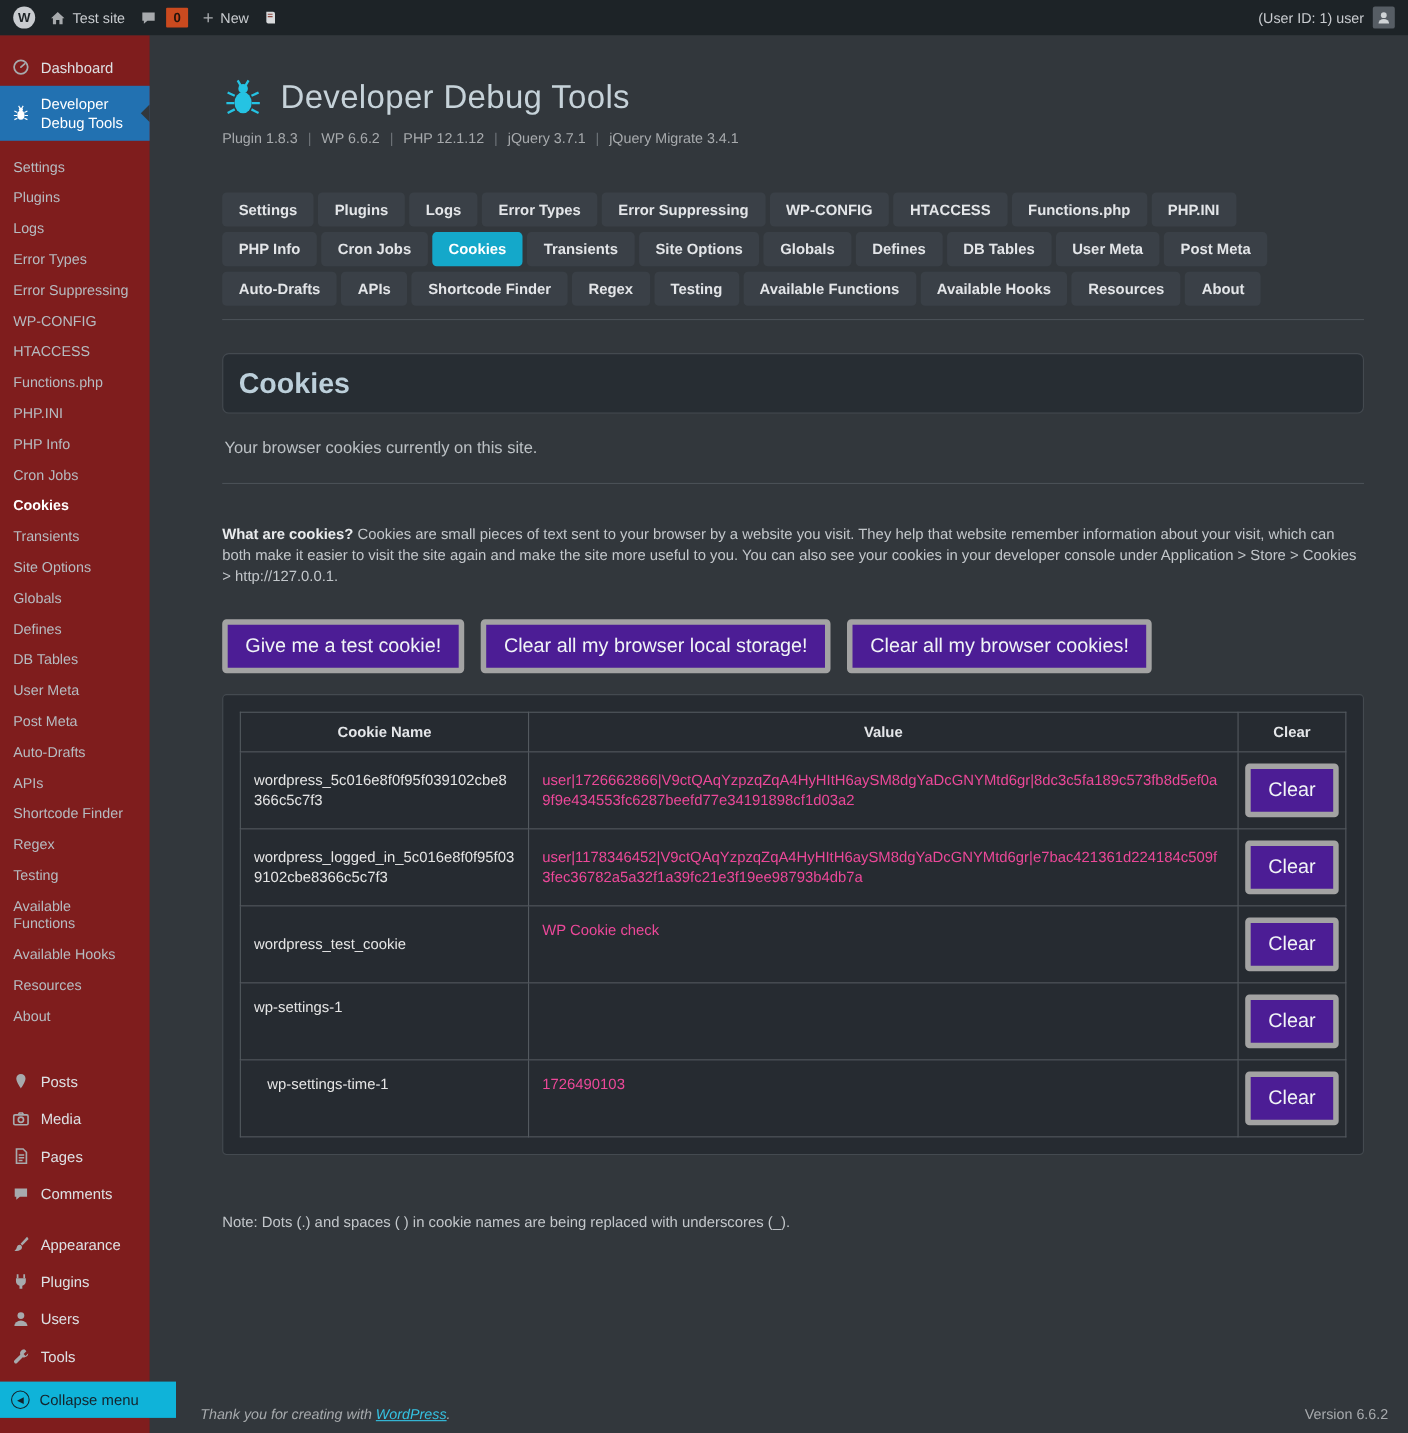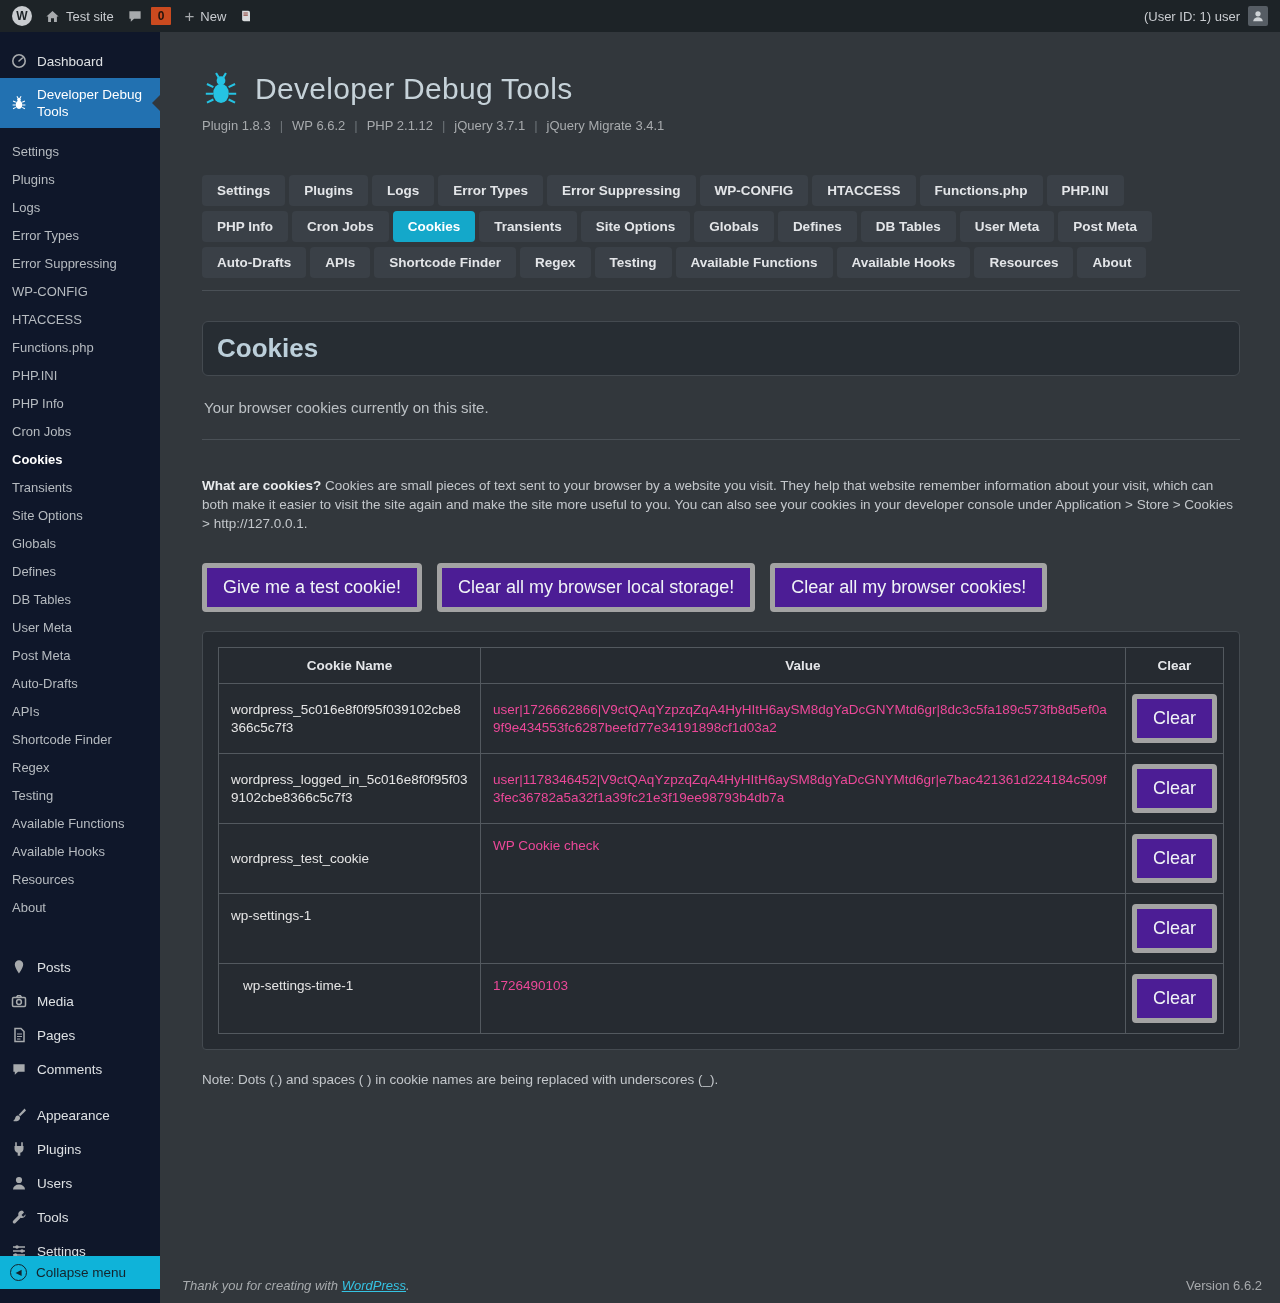"Dashboard" .sidebar { background: #0f172a -> #7f1d1d; width: 160px -> 136px }
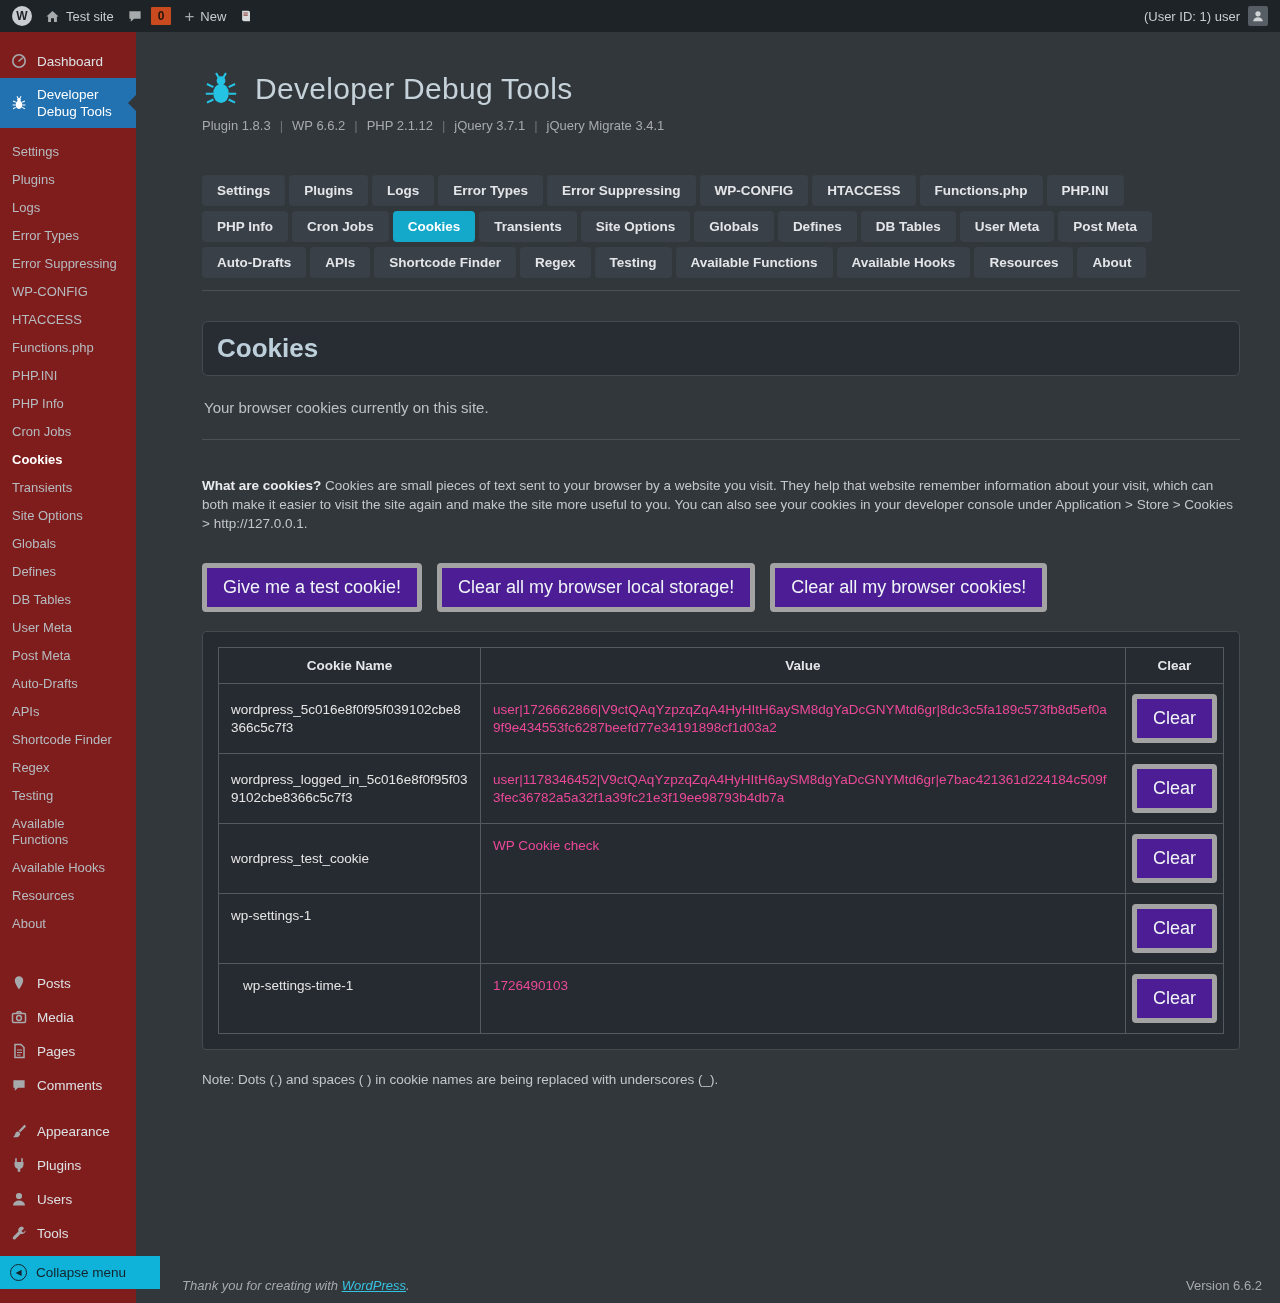"PHP 2.1.12" span { text: 2.1.12 -> 12.1.12 }
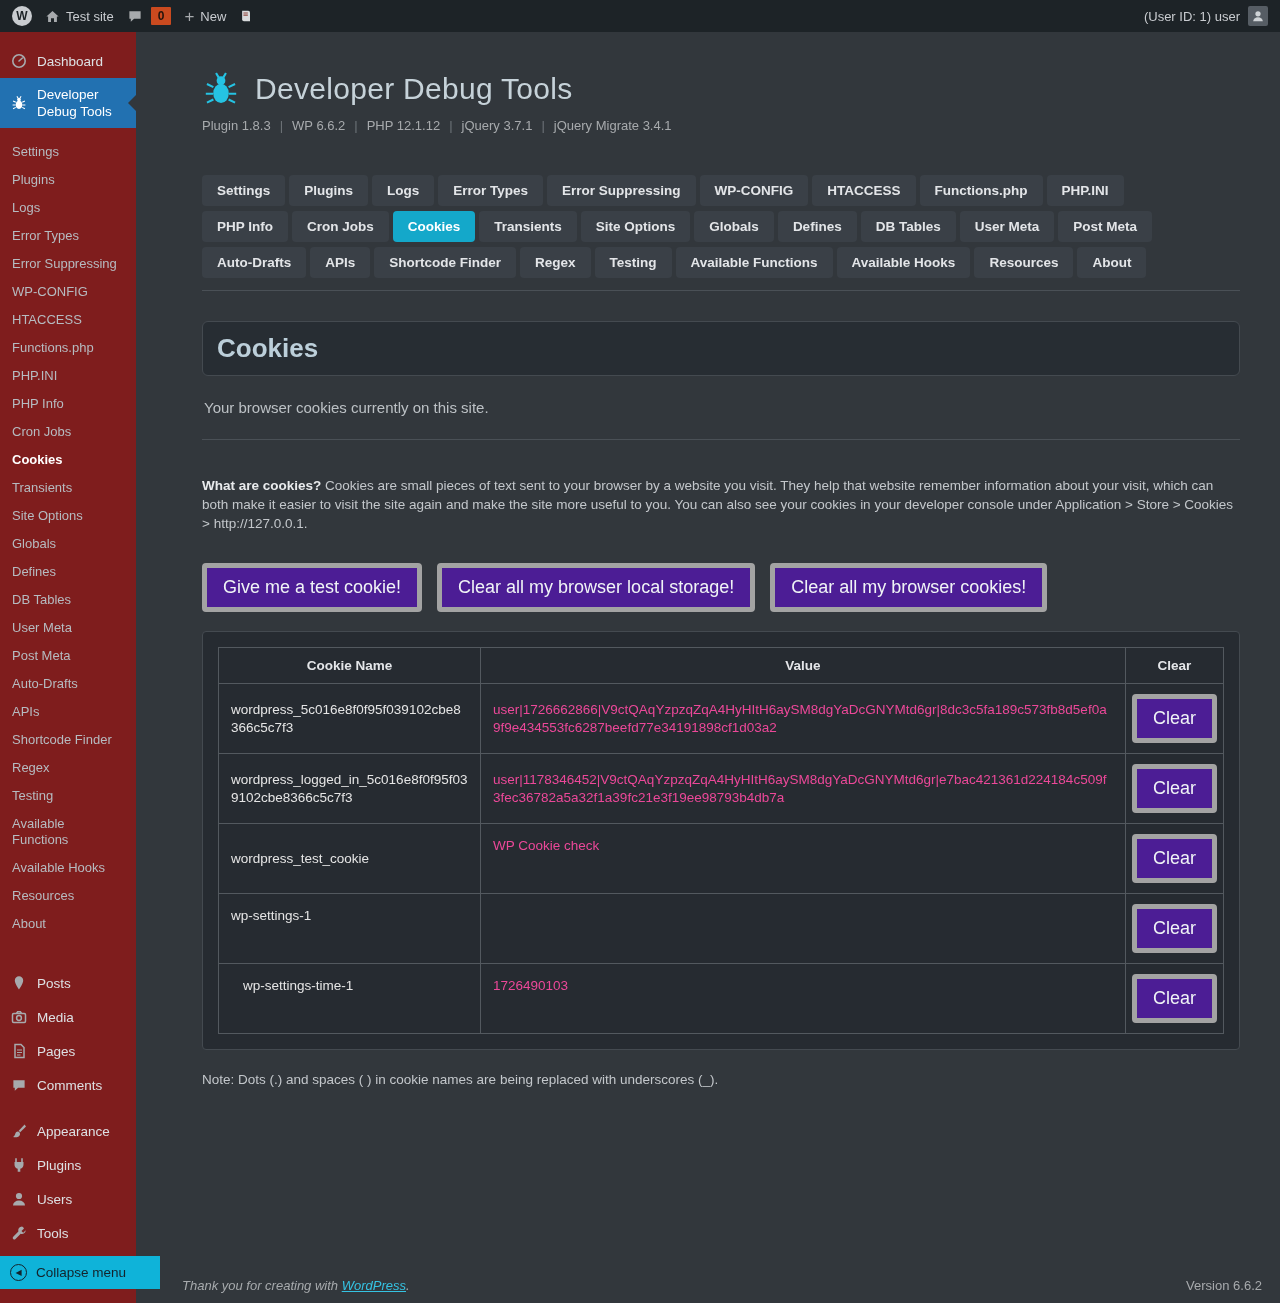"Note: Dots (.) and spaces" .note { margin-top: 22px -> 53px }
